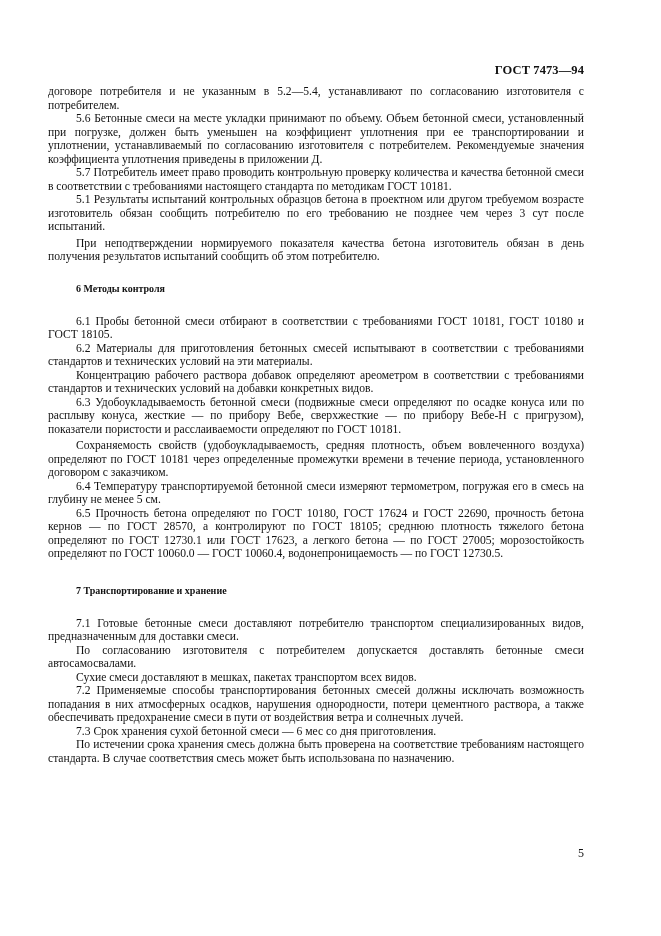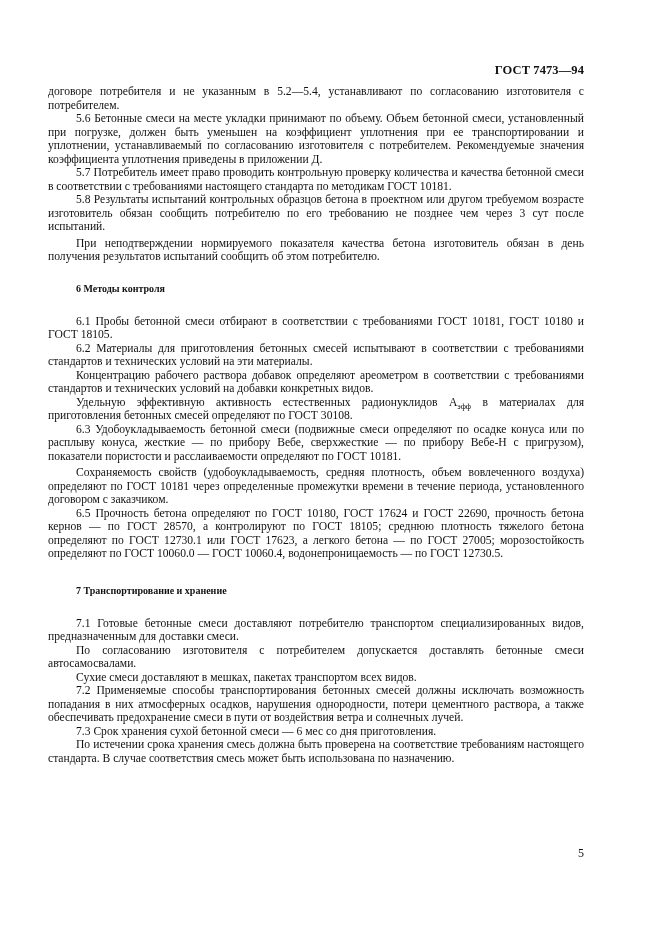"5.8 Результаты испытаний контрольных" p.p { text: 5.8 -> 5.1 }
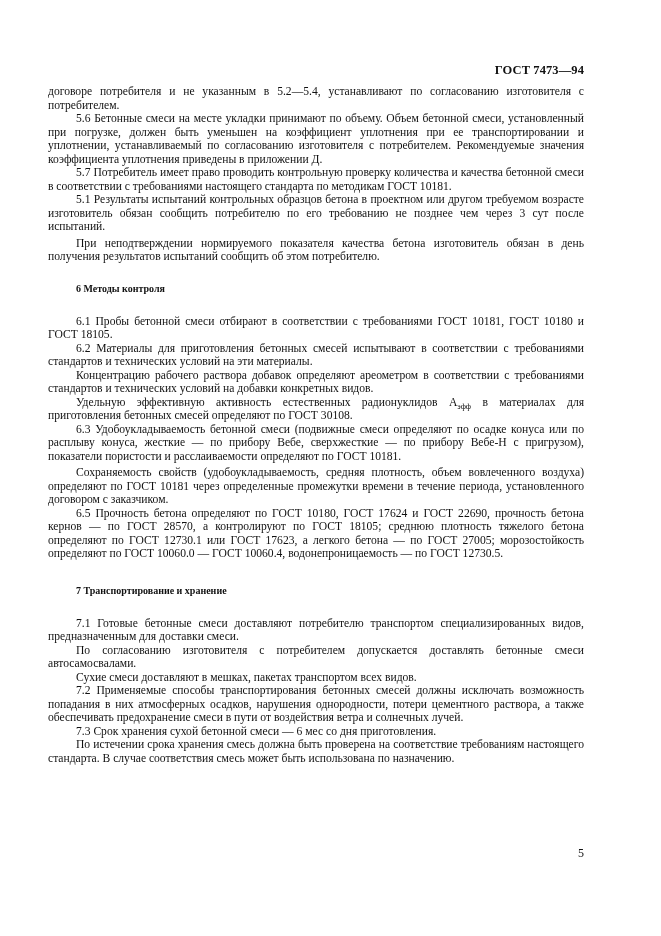"Удельную эффективную активность" p.p { html: <p><span>Удельную эффективную активность естественных радионуклидов А</span><sub>эфф</sub><span> в материалах для приготовления бетонных смесей определяют по ГОСТ 30108.</span></p> -> none }
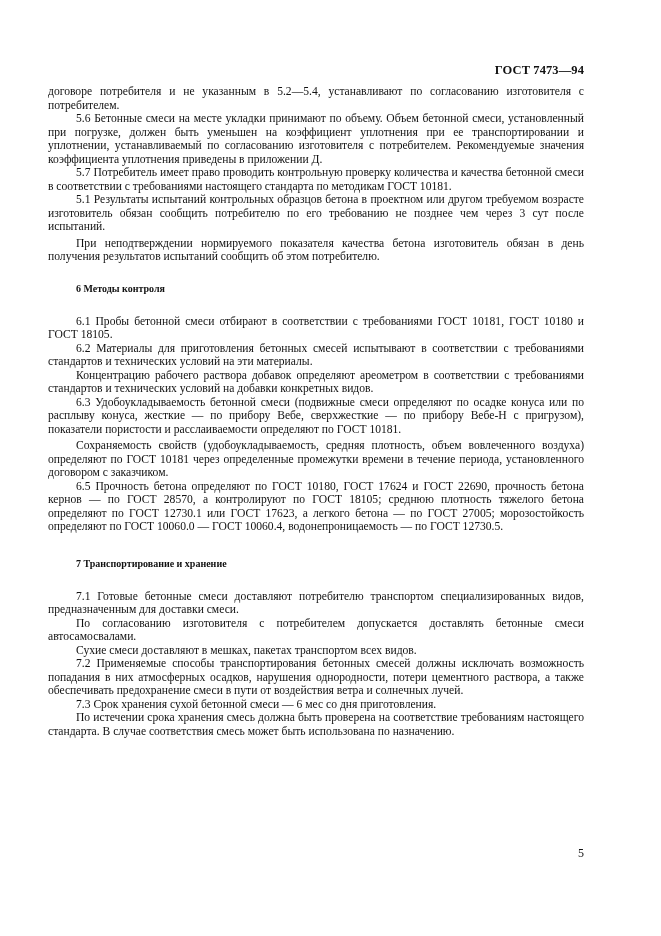"6.4 Температуру транспортируемой" p.p { html: none -> <p>6.4 Температуру транспортируемой бетонной смеси измеряют термометром, погружая его в смесь на глубину не менее 5 см.</p> }
